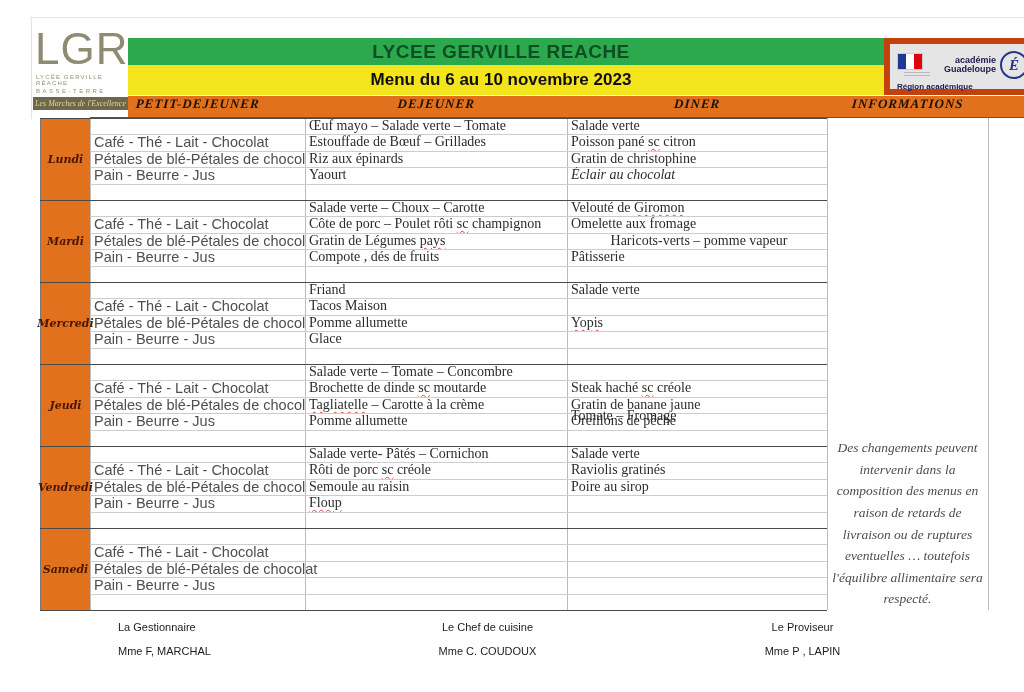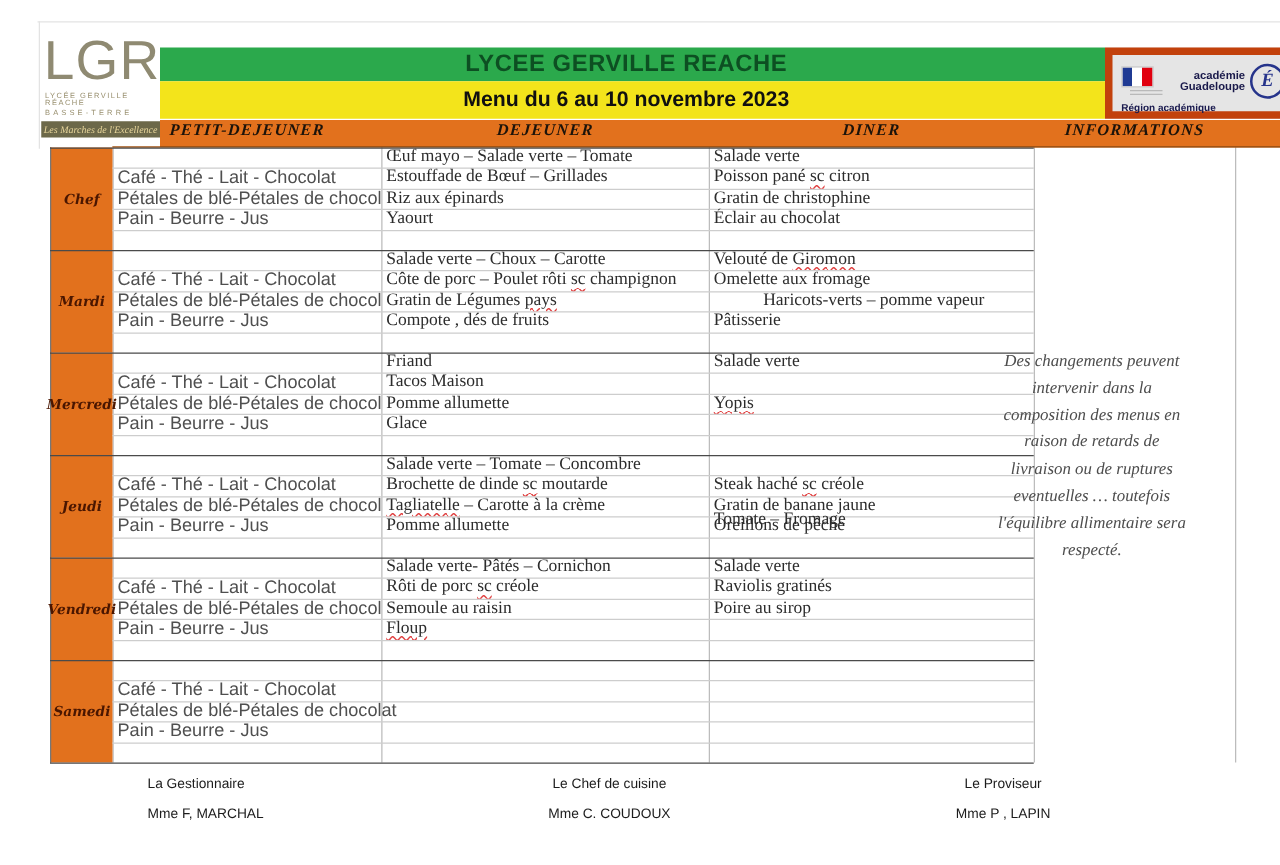"Chef" div.day-cell { text: Chef -> Lundi }
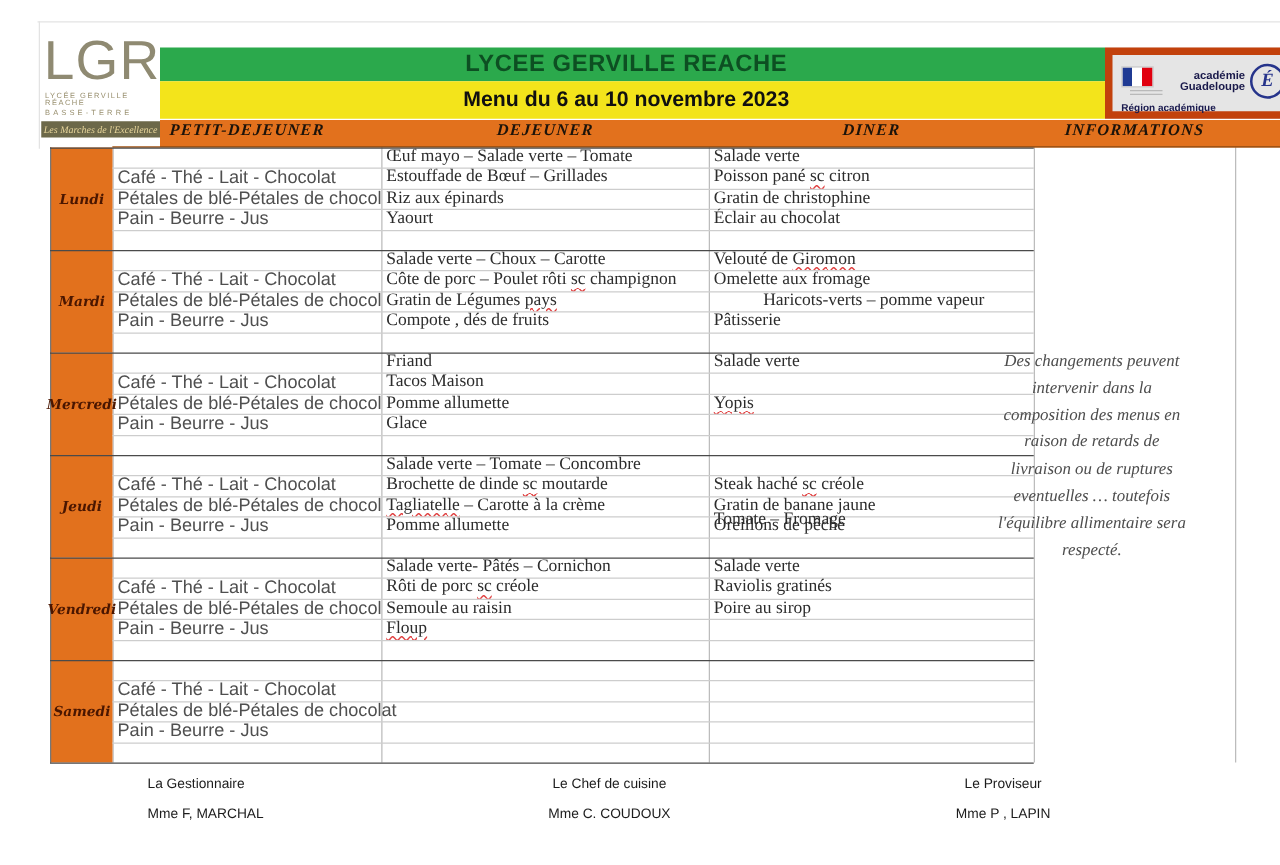"Éclair au chocolat" div.cell-line { font-style: none -> italic }
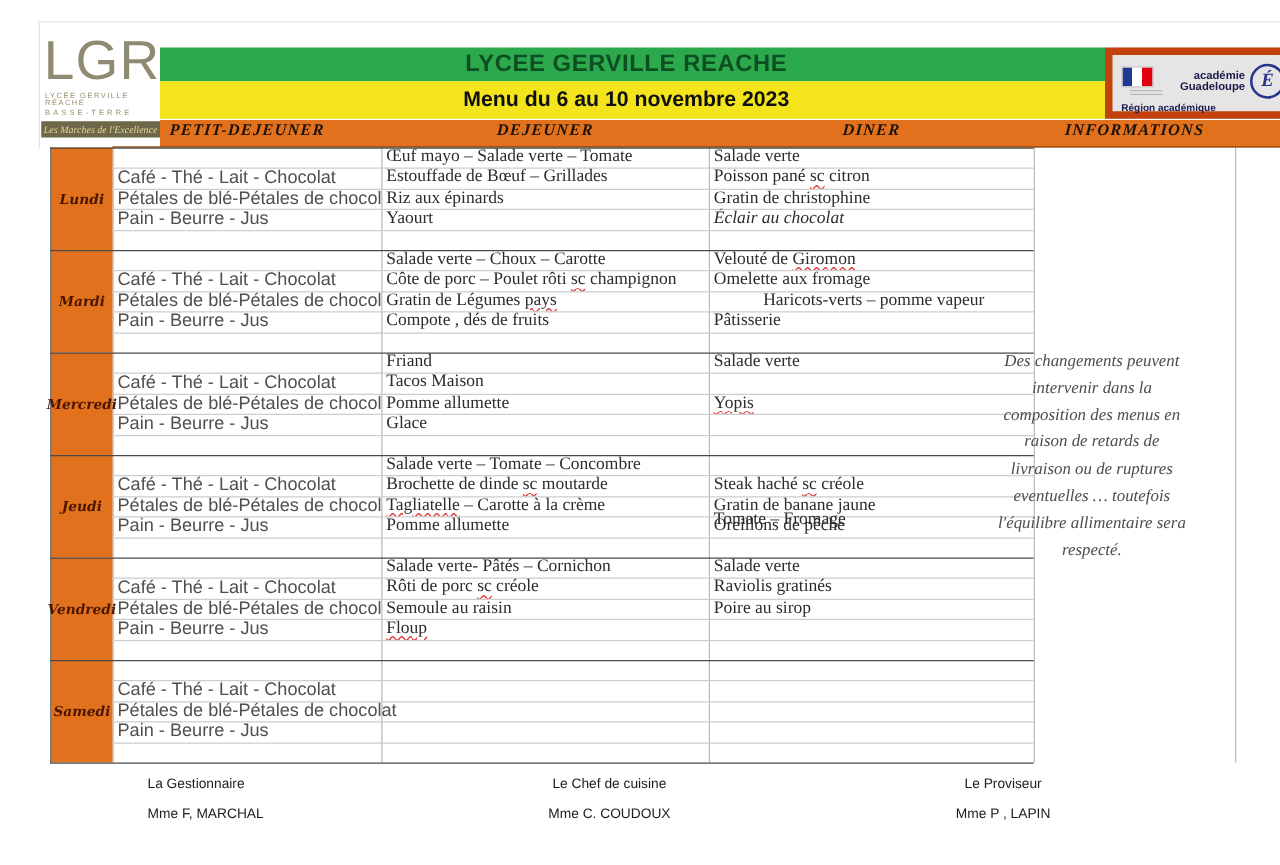"Des changements peuvent intervenir dans" .info-cell { align-items: center -> flex-end; left: 793px -> 827px }
